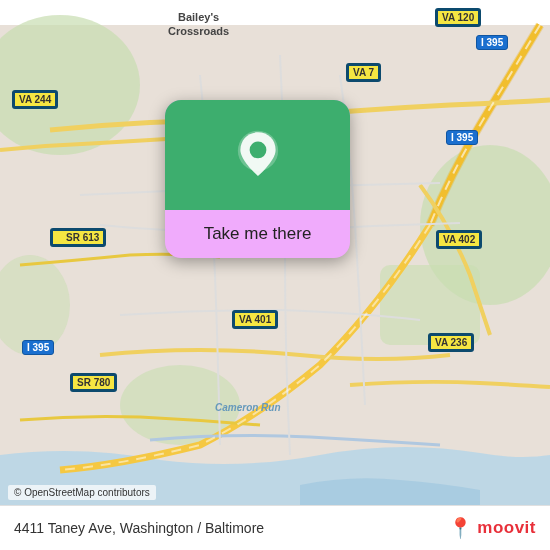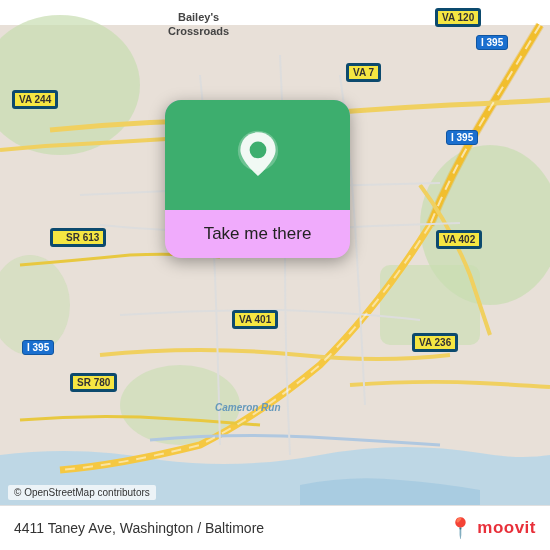"VA 236" div.highway-badge { left: 412px -> 428px }
